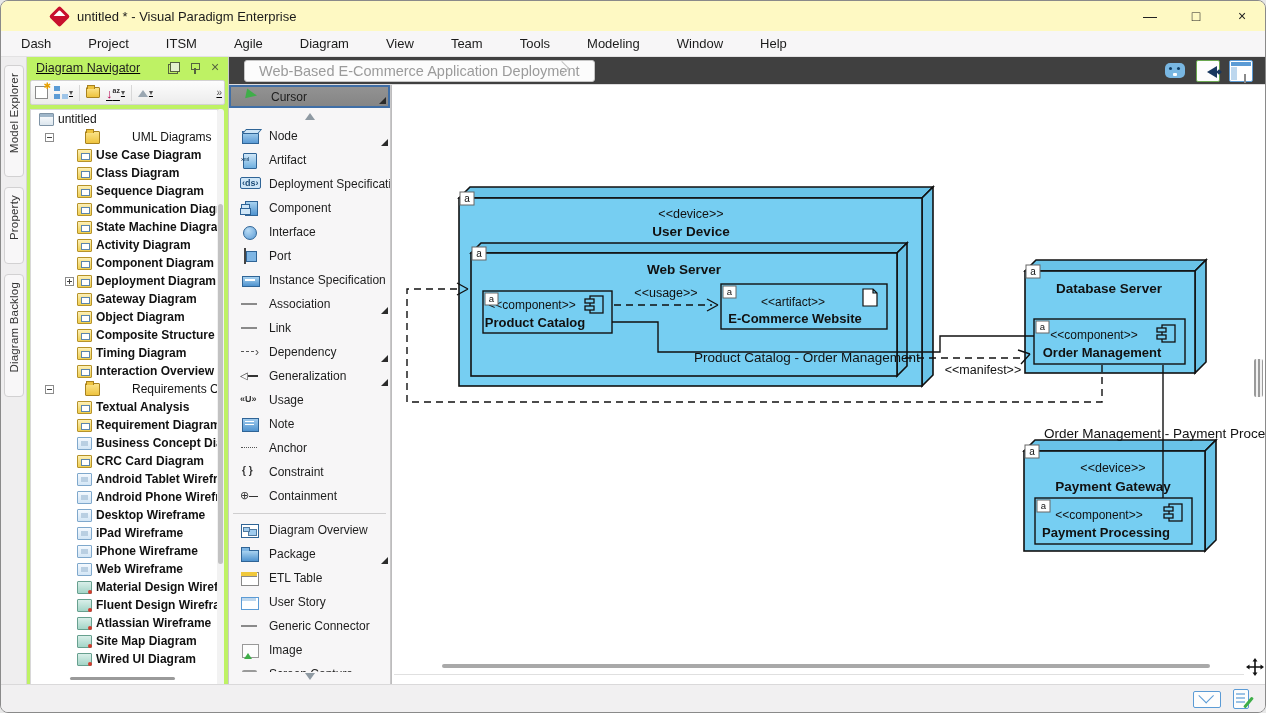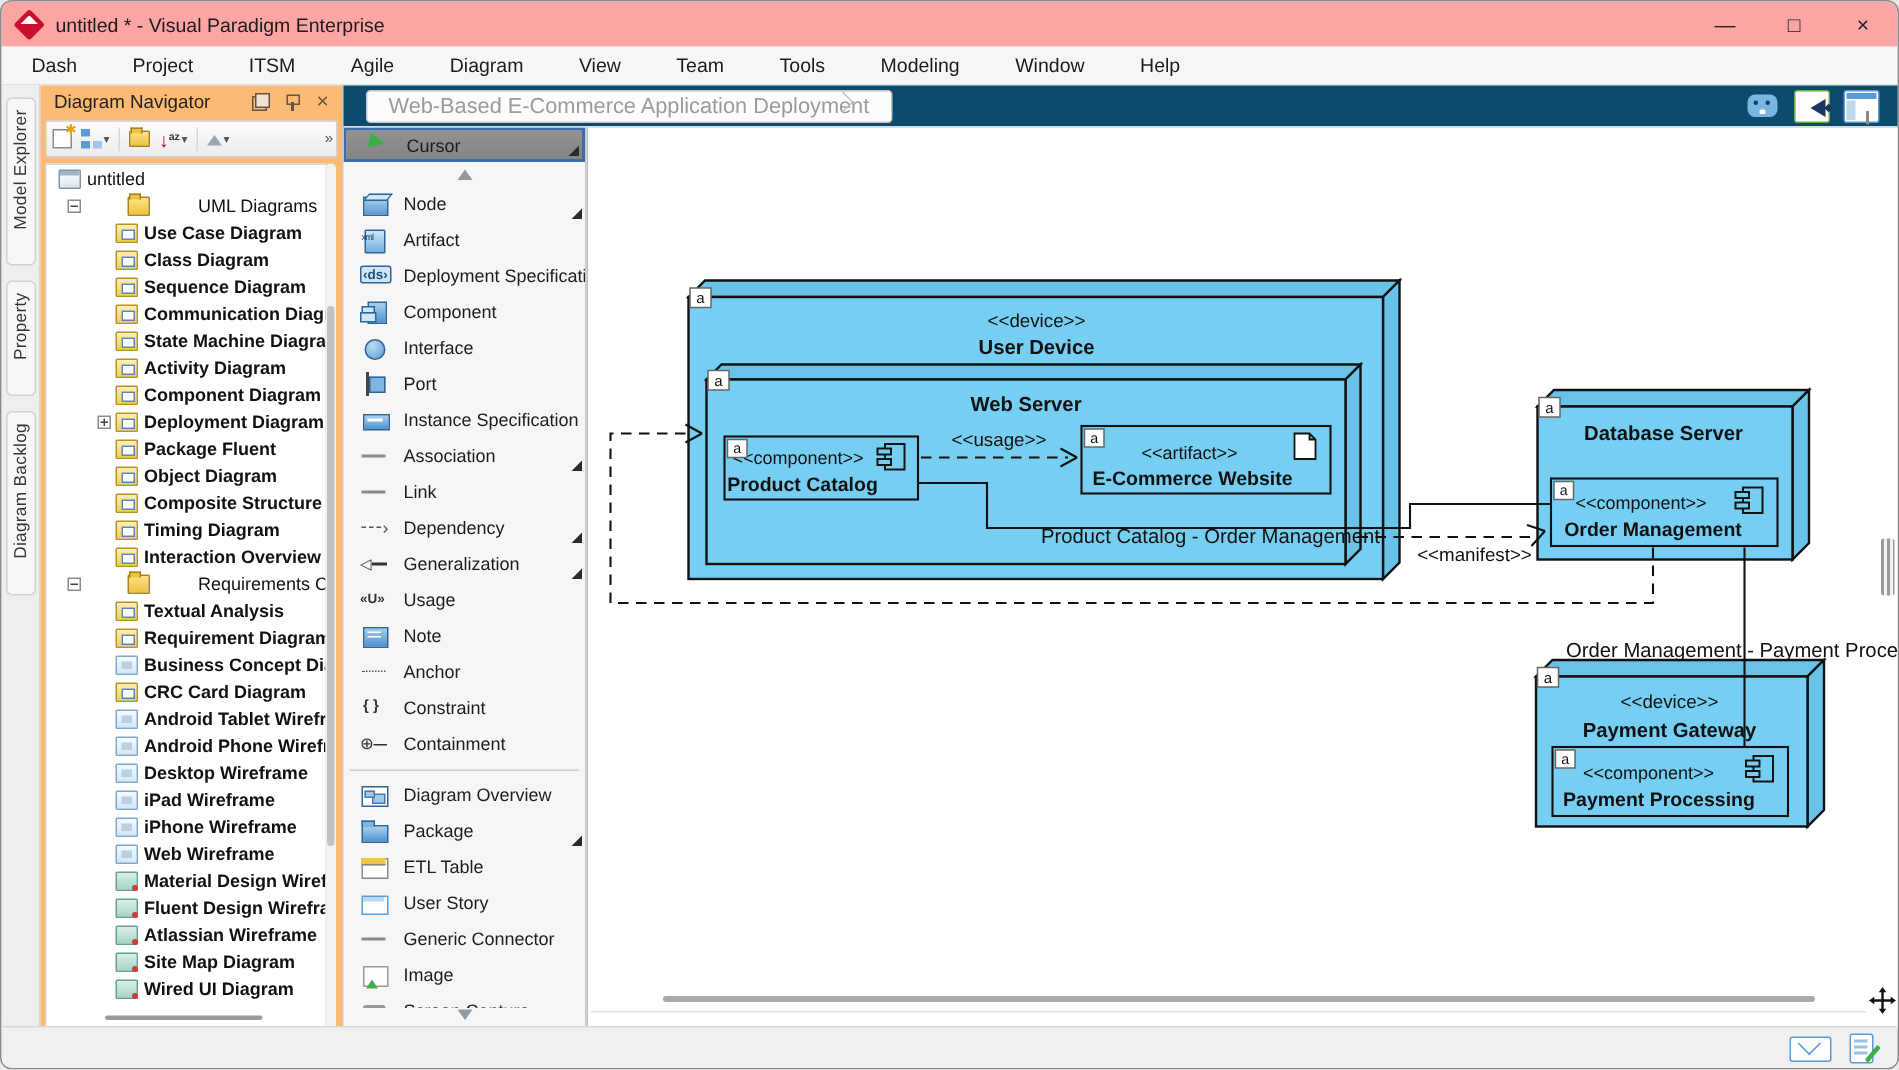"untitled * - Visual Paradigm" #titlebar { background: #fca5a5 -> #fef9c3; padding-left: none -> 40px }
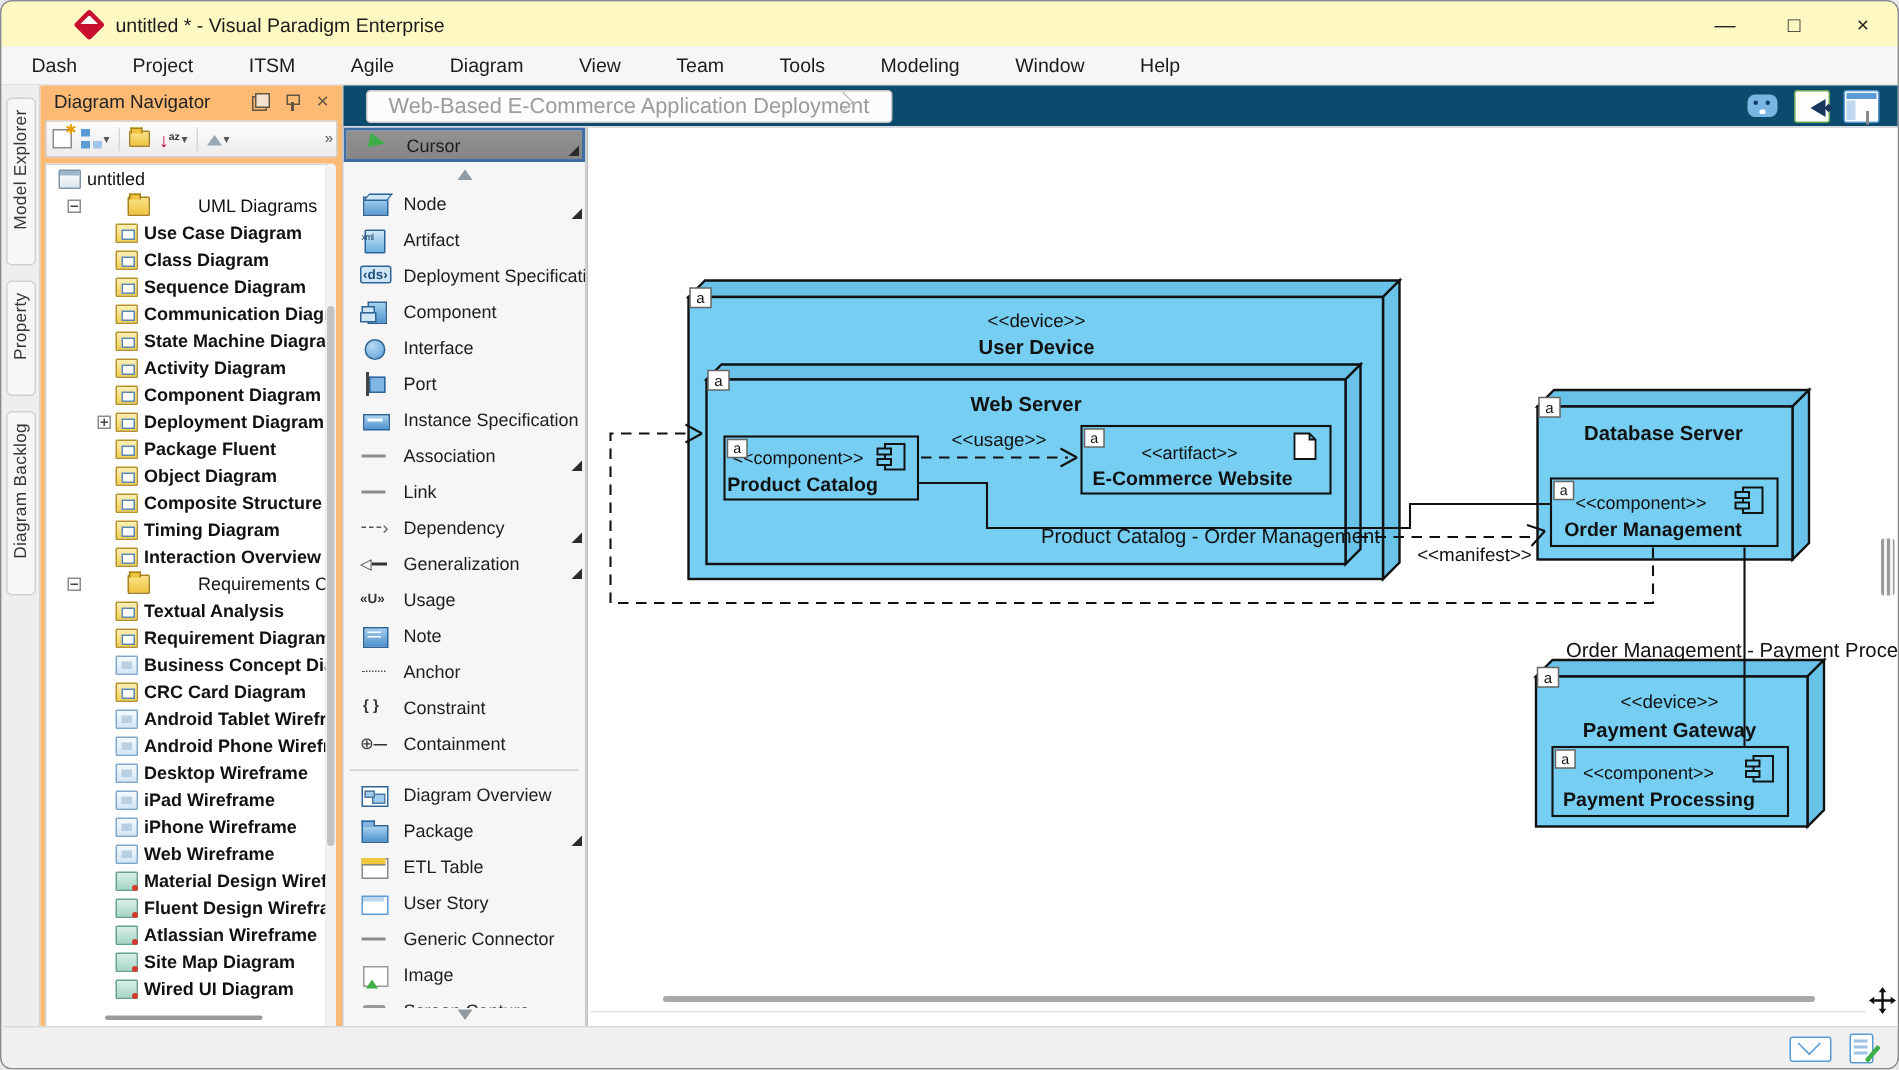"Diagram Navigator" #navigator { background: #fdba74 -> #bef264; text-decoration: none -> underline }
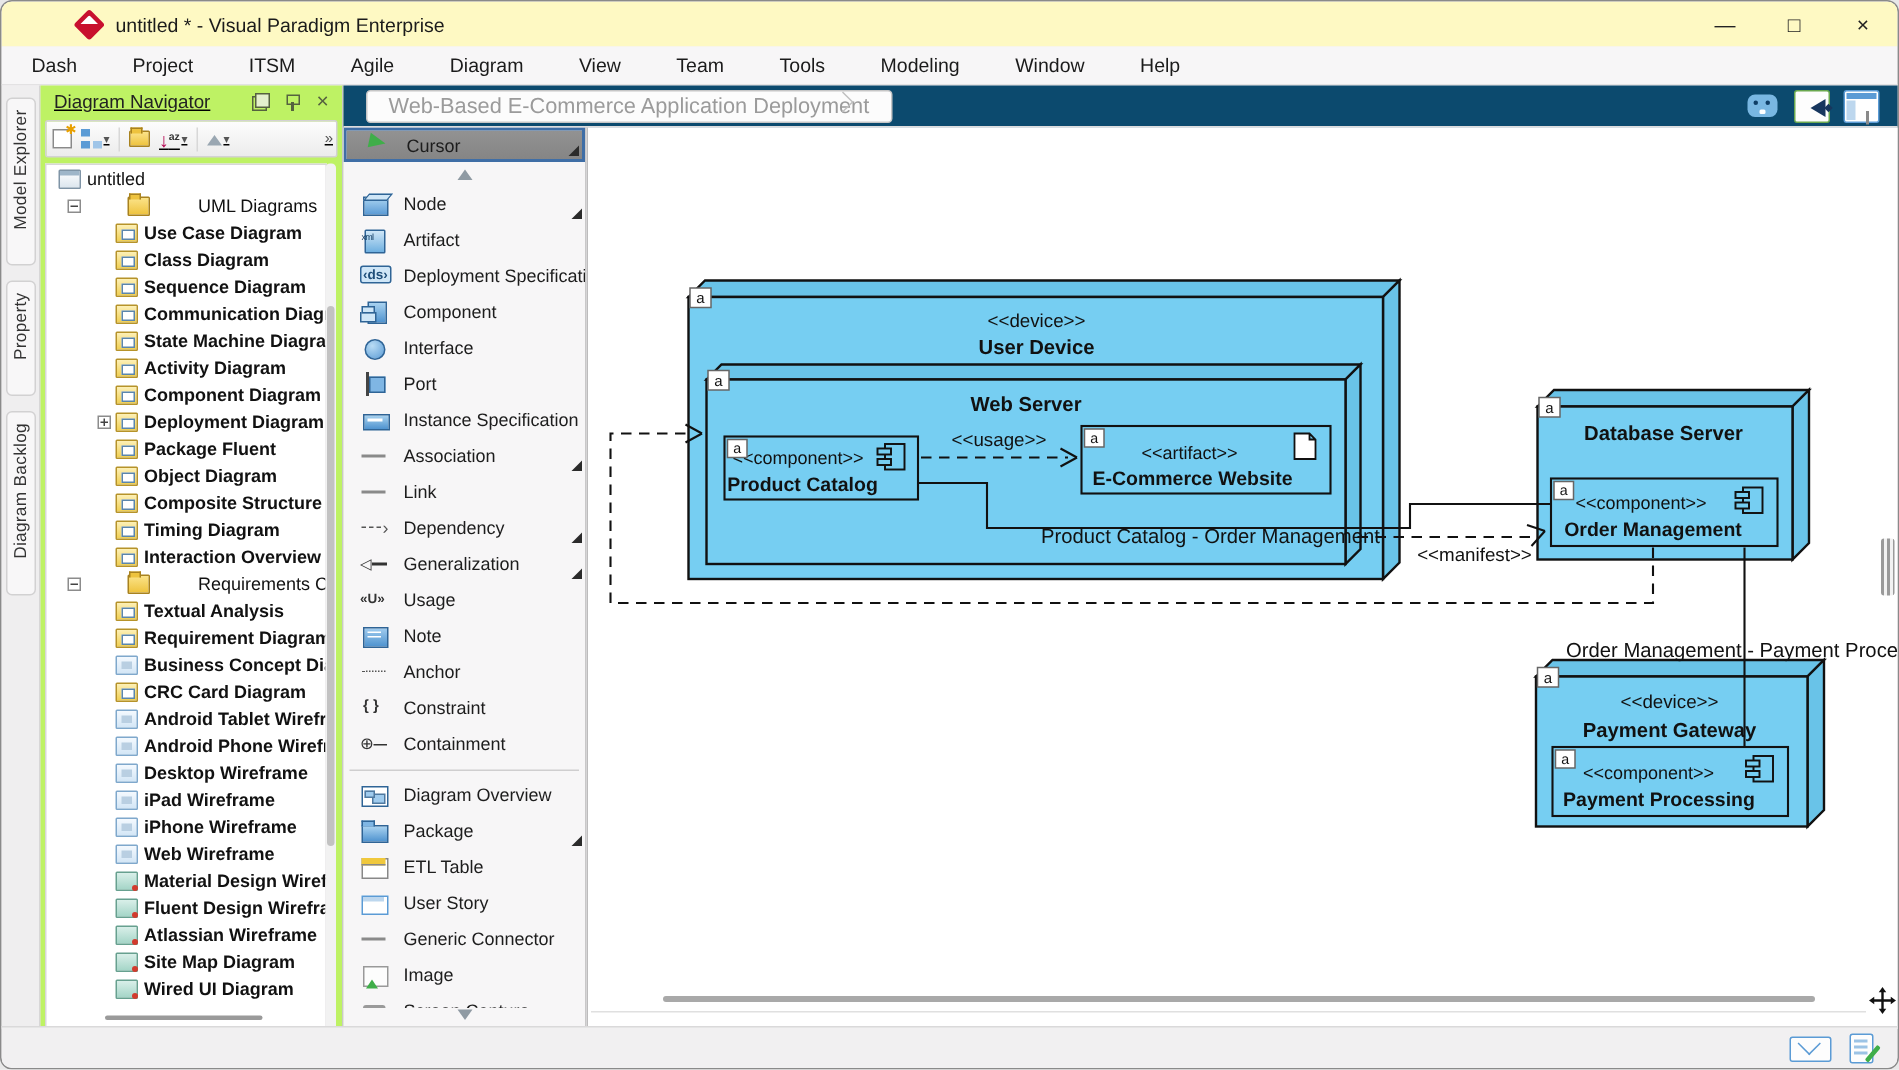"Web-Based E-Commerce Application" #crumbbar { background: #0c4a6e -> #404040 }
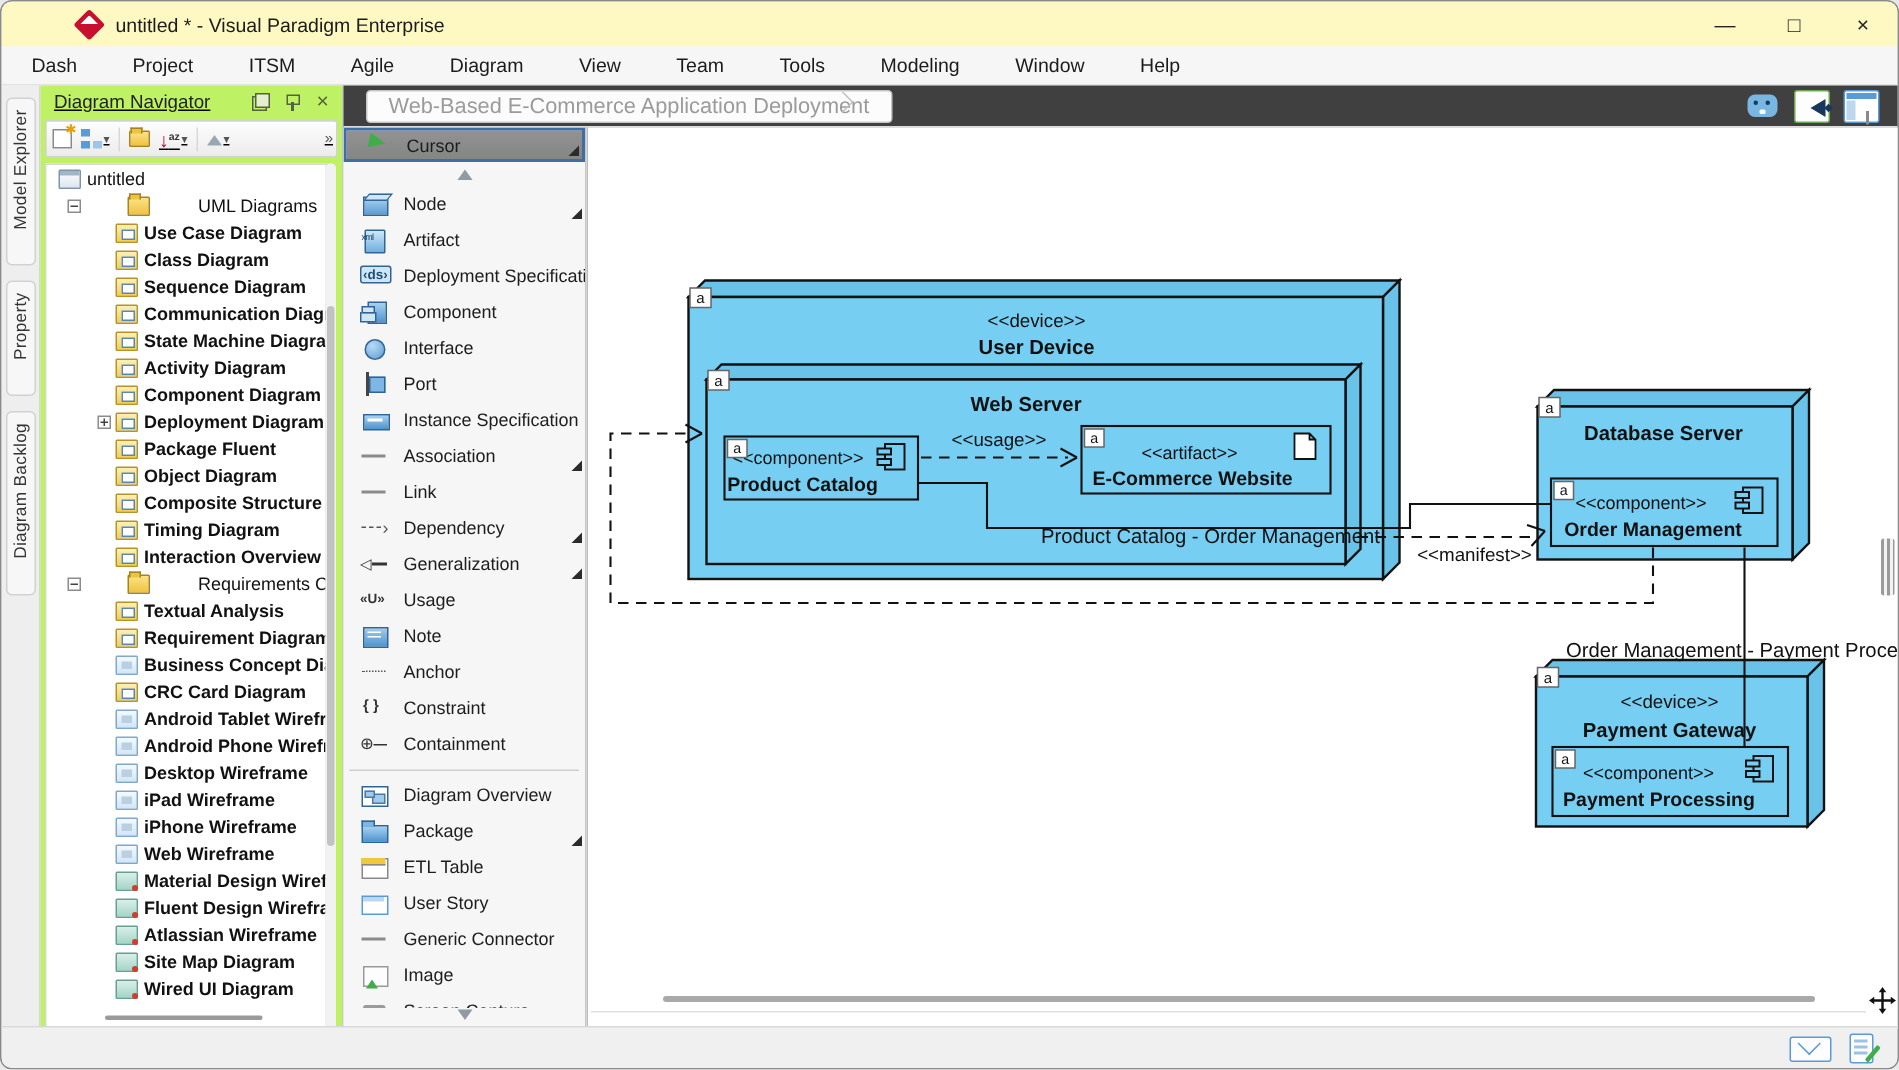"Package Fluent" span.tlabel { text: Package Fluent -> Gateway Diagram }
